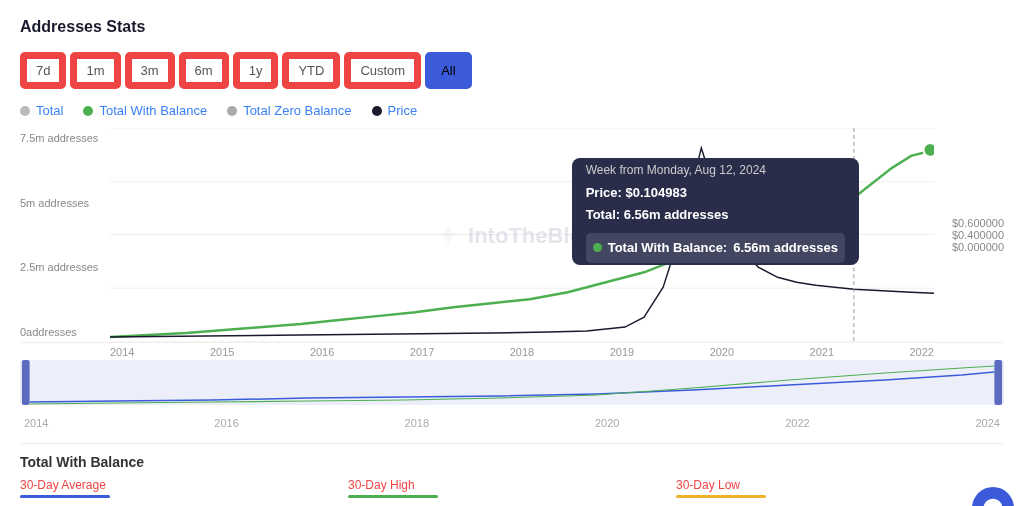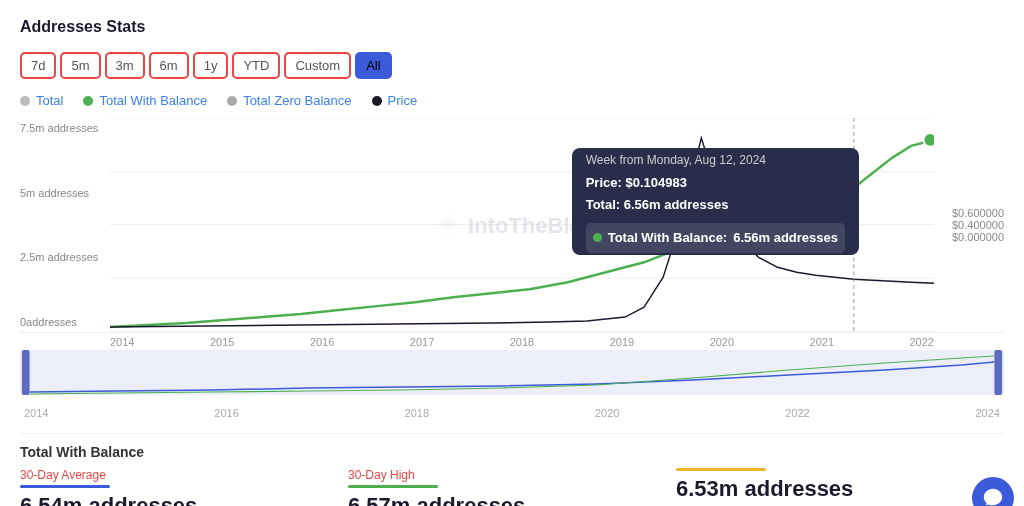"7d" .filter-btn { border: 2px solid #ef4444 -> 7px solid #ef4444 }
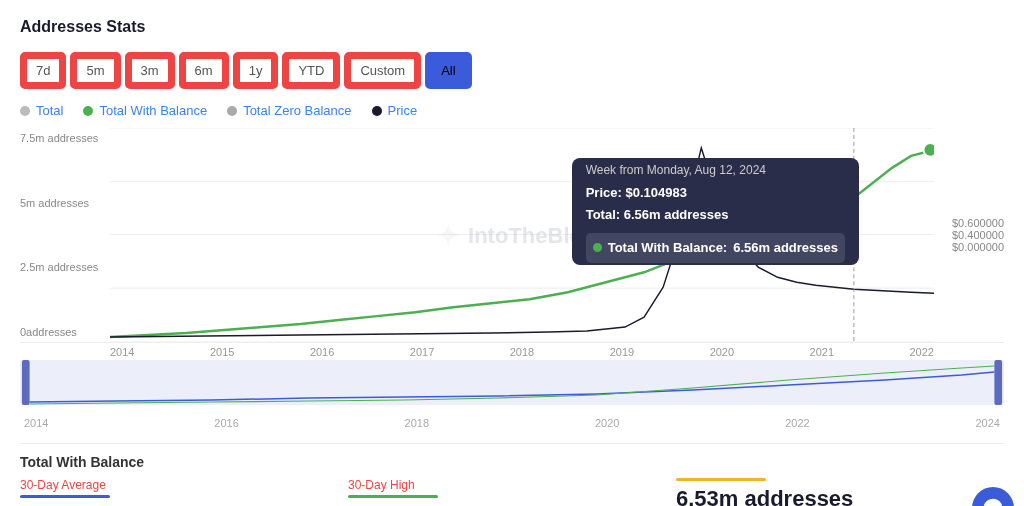"5m" button.filter-btn { text: 5m -> 1m }
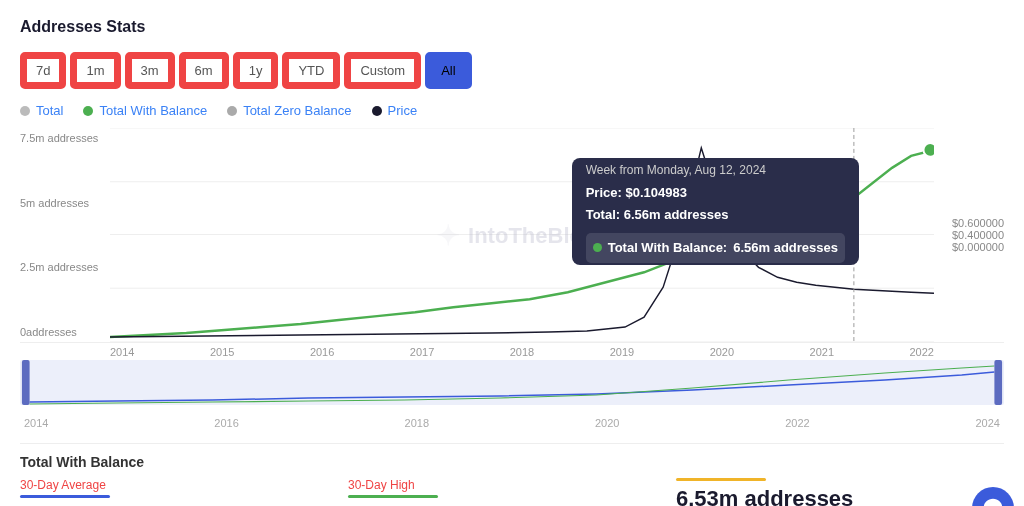"30-Day Low" div.stat-header { html: none -> <div>30-Day Low</div> }
